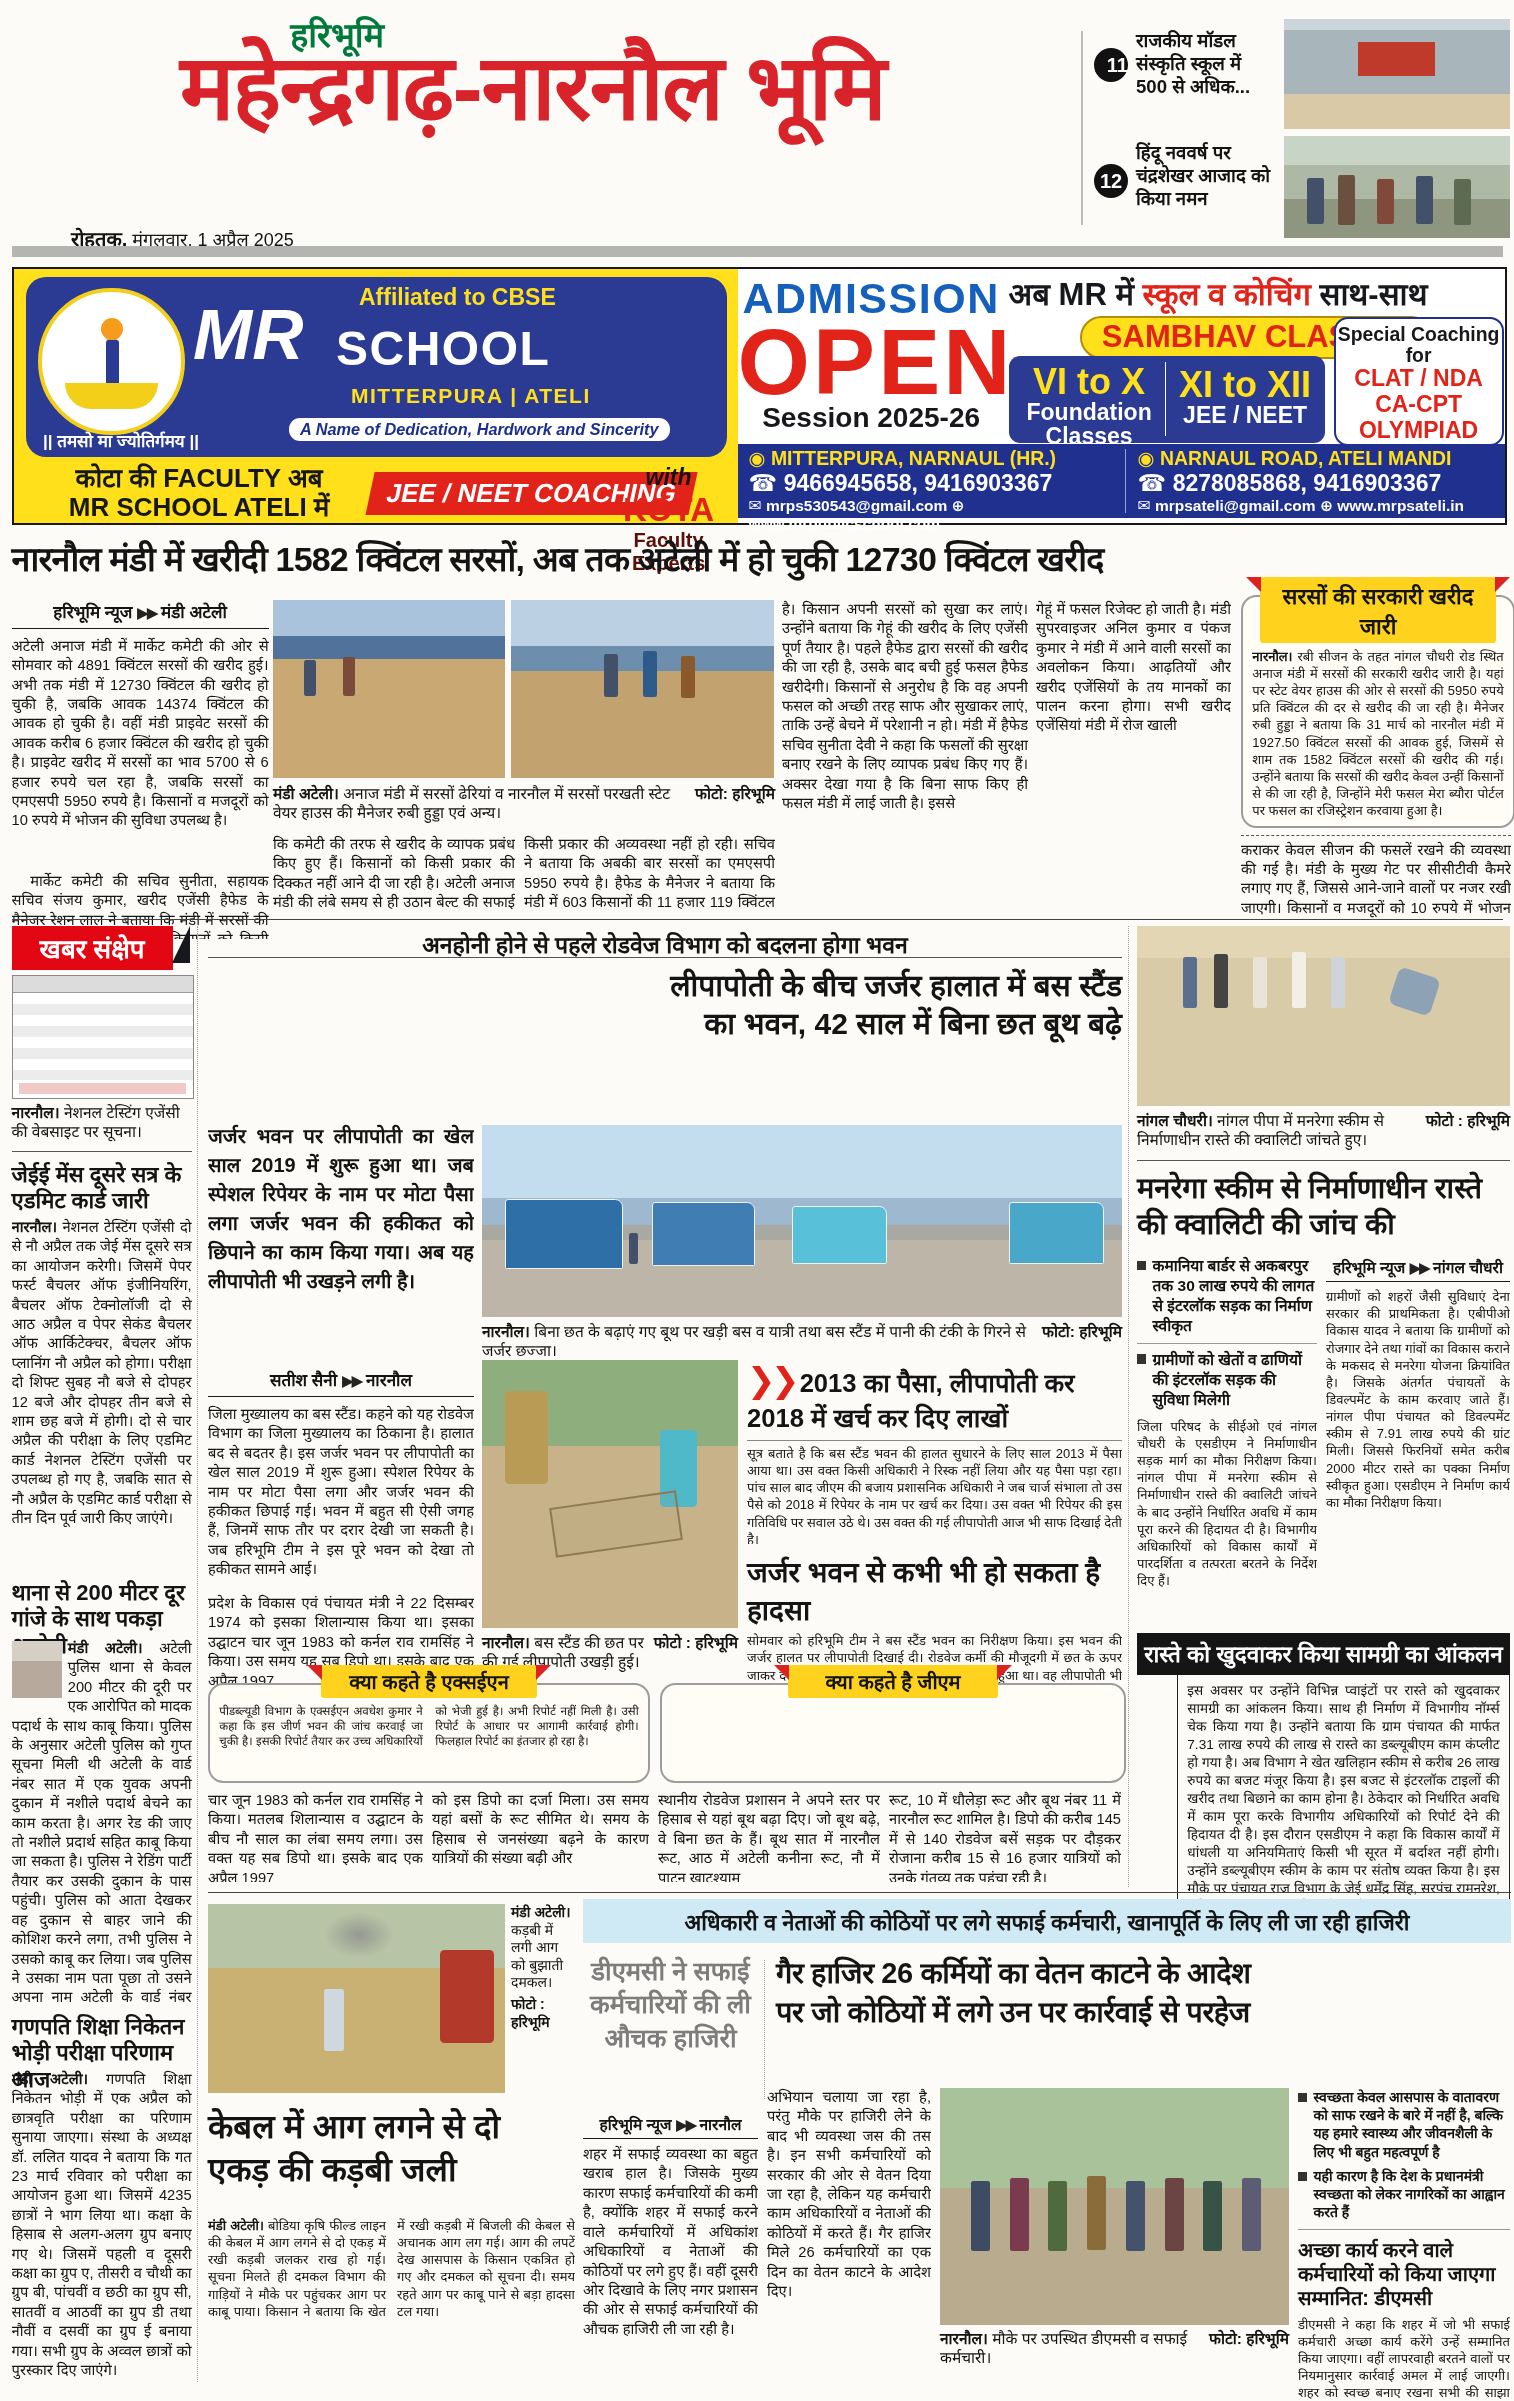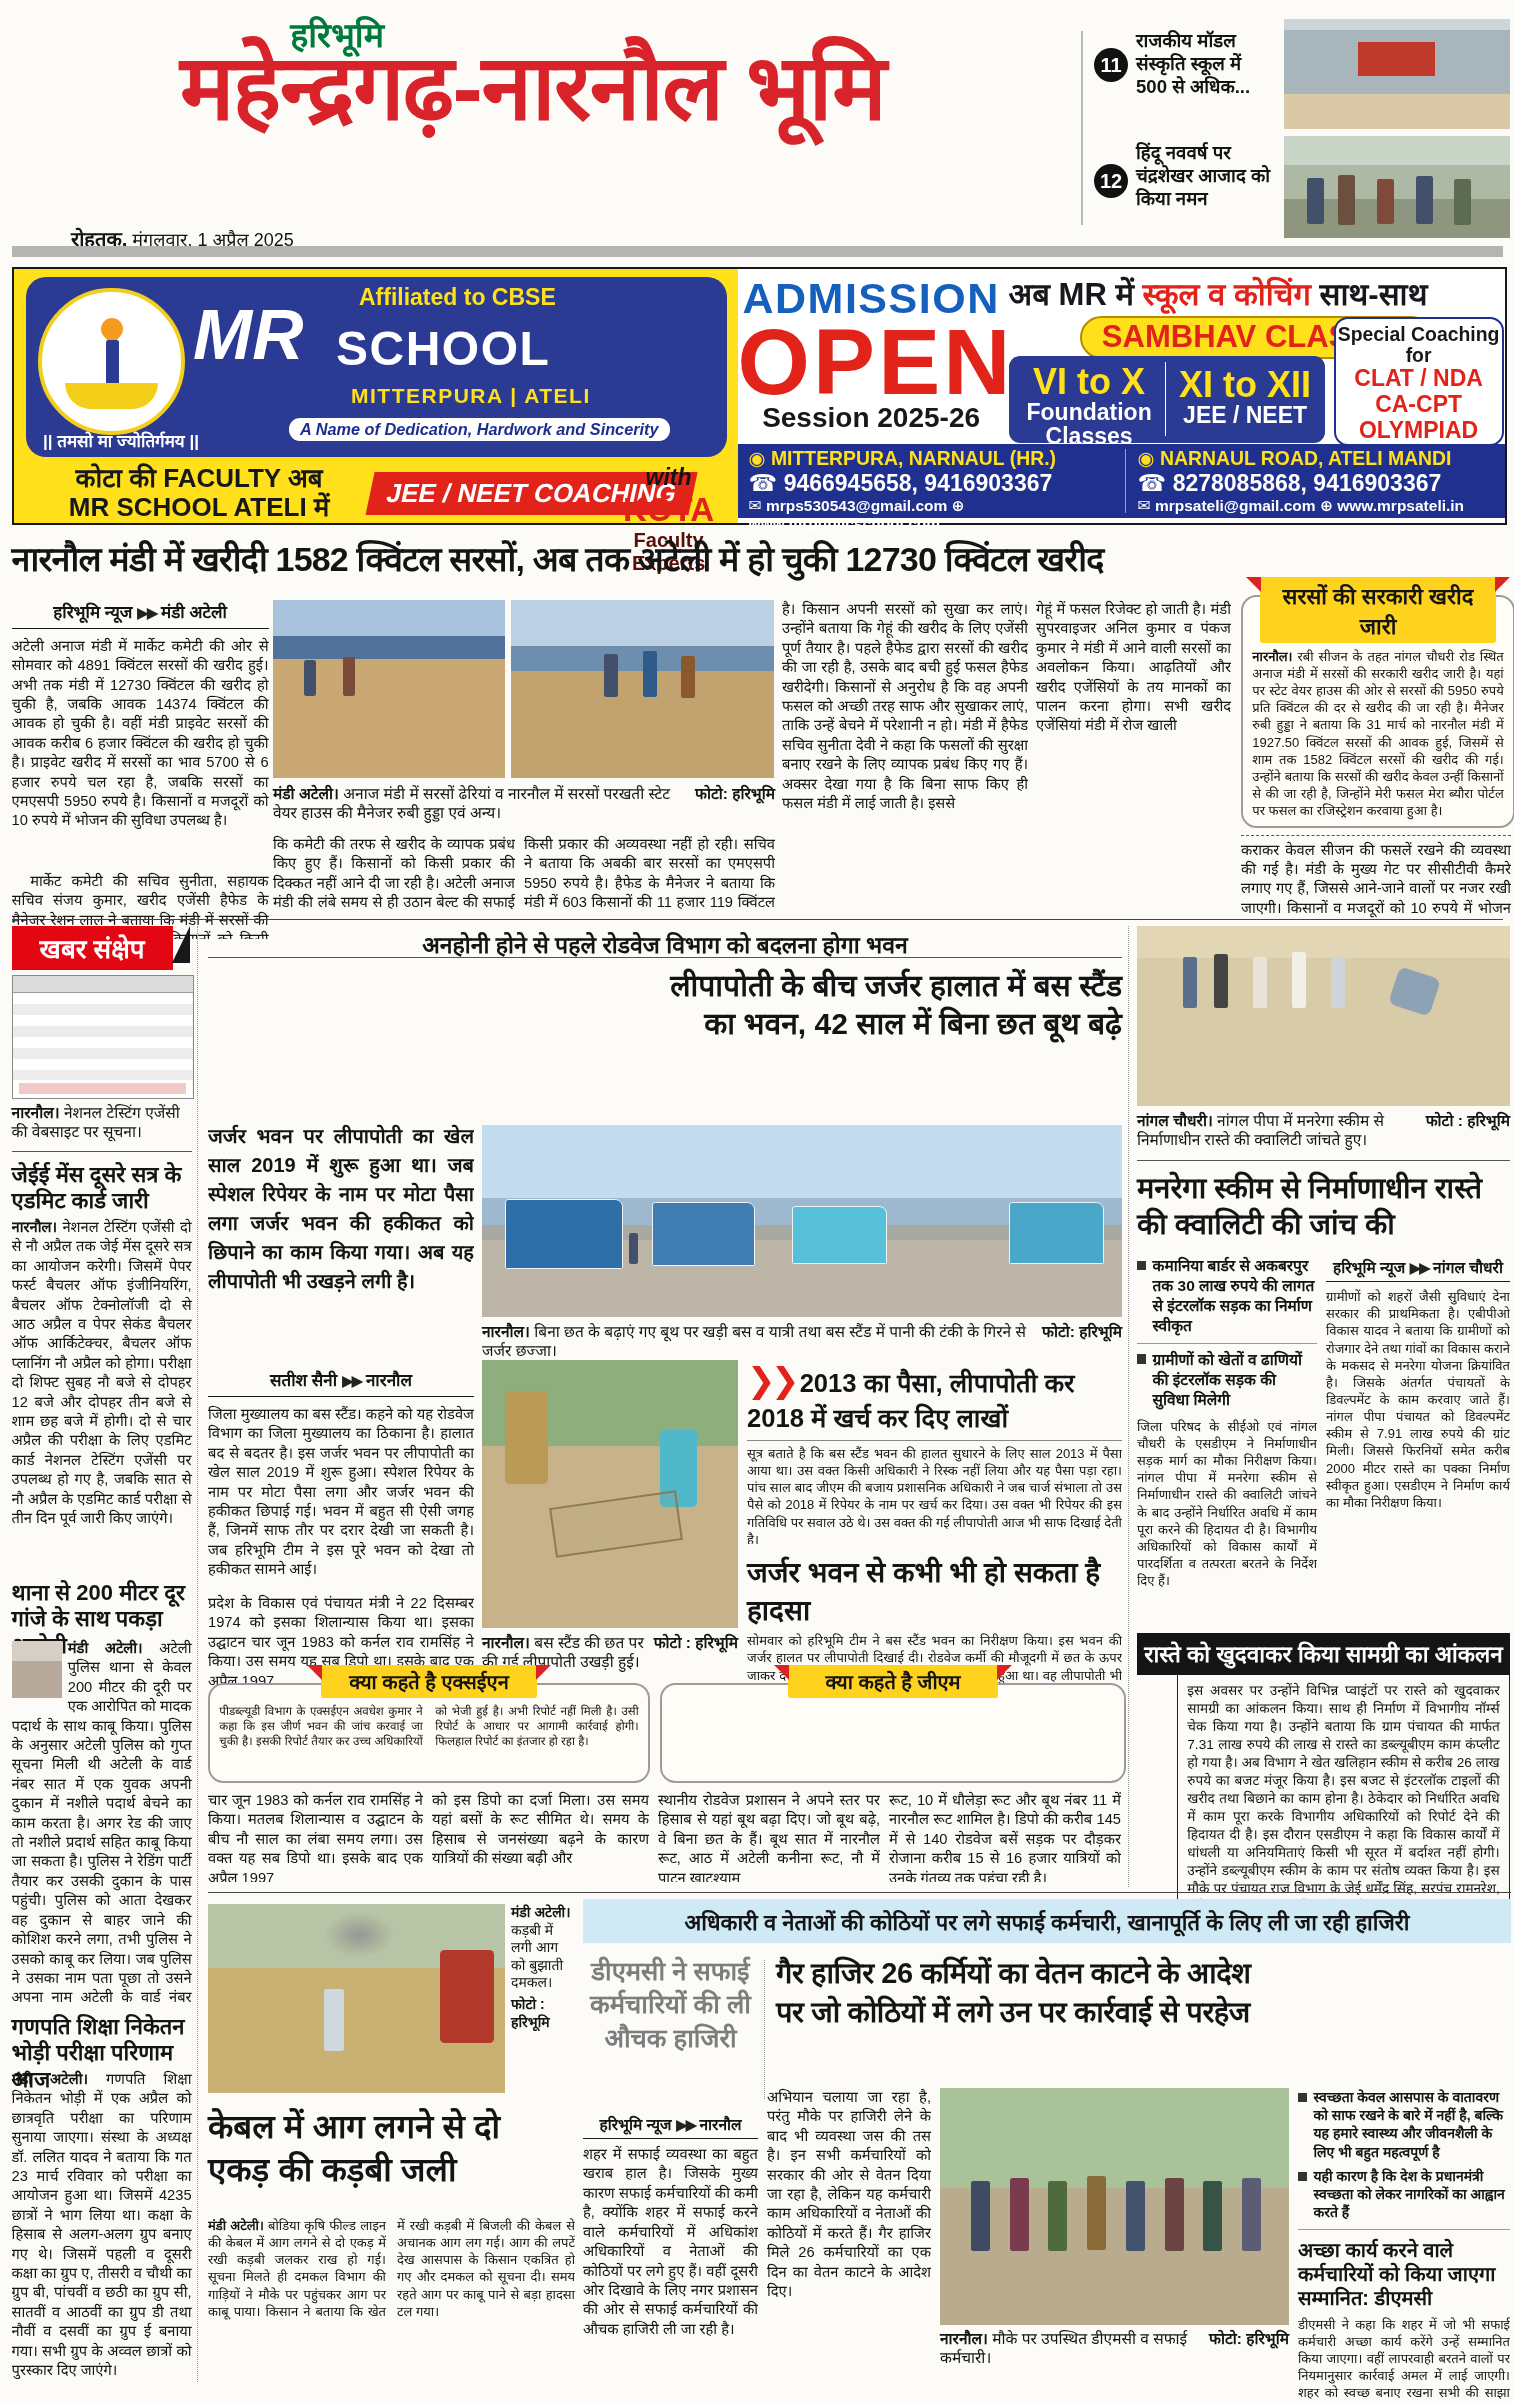"11" div.abs { justify-content: none -> flex-end }
